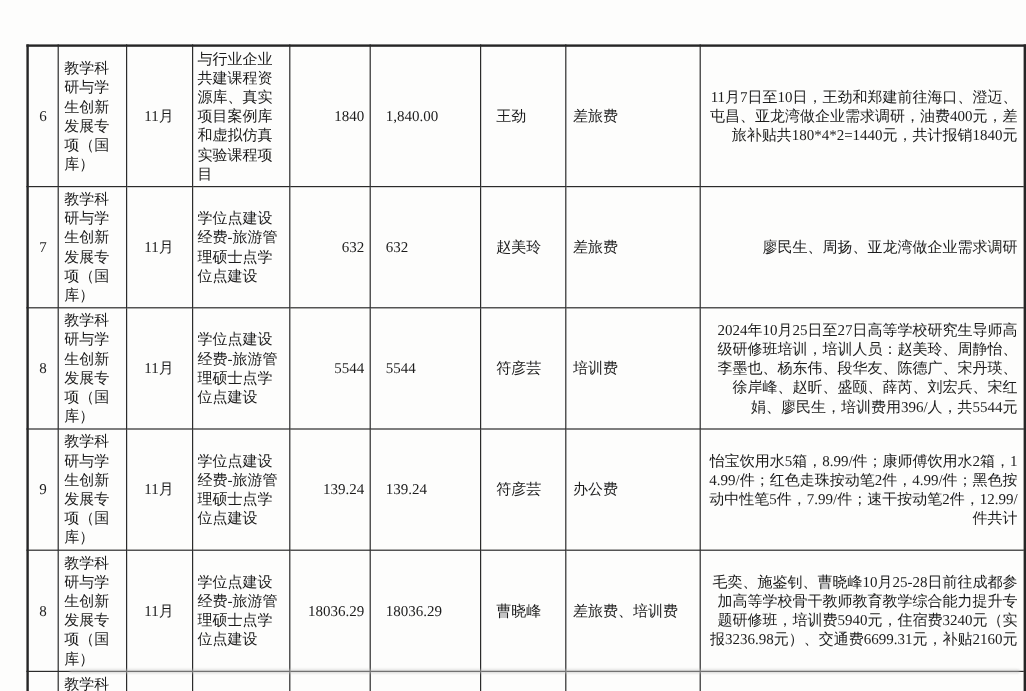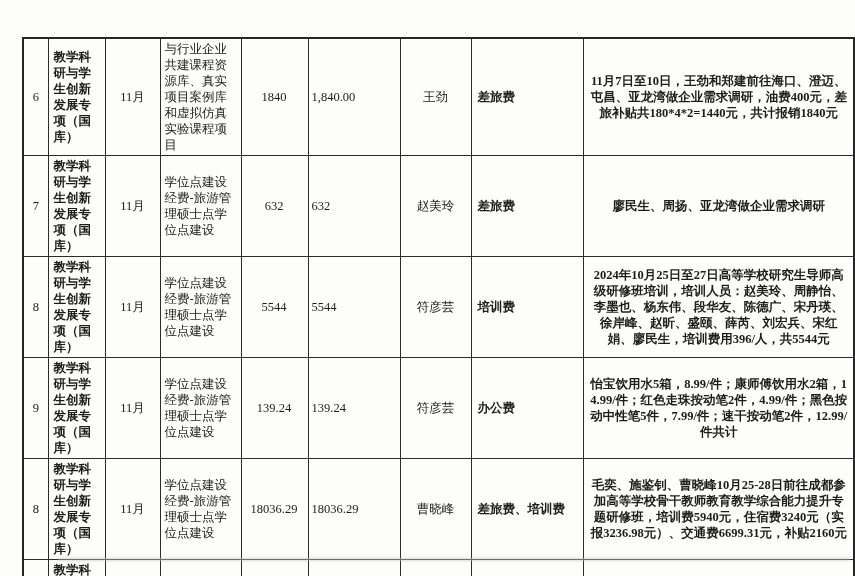"教学科研与学生创新发展专项（国库）" .c-project { font-weight: bold -> none }
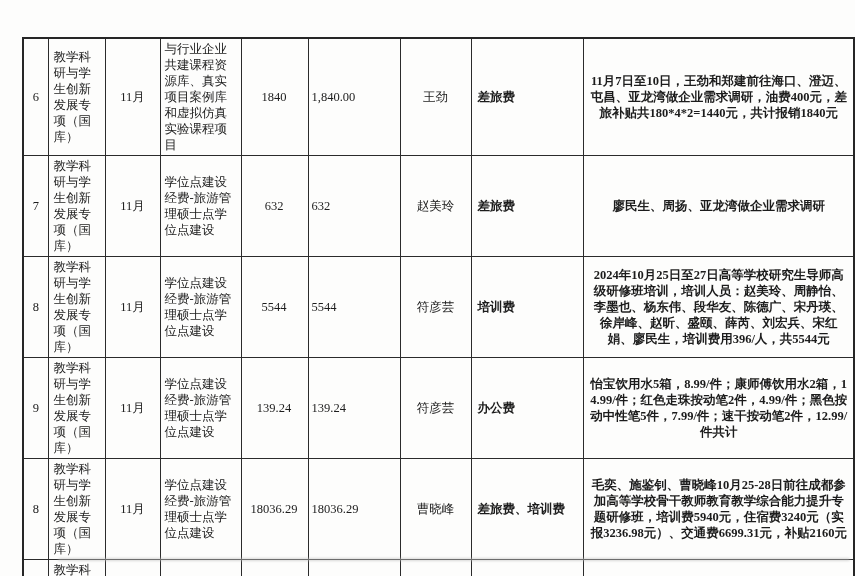"11月7日至10日，王劲和郑建前往海口、澄迈、屯昌、亚龙湾做企业需求调研，油费4" .c-desc { font-weight: bold -> none; text-align: center -> right }
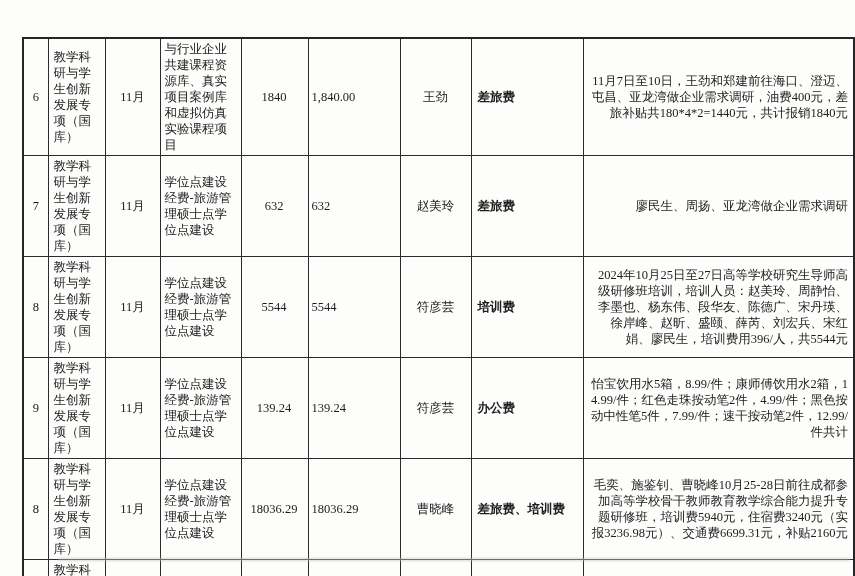"11月" td { padding: 2px 3px -> 2px 13px }
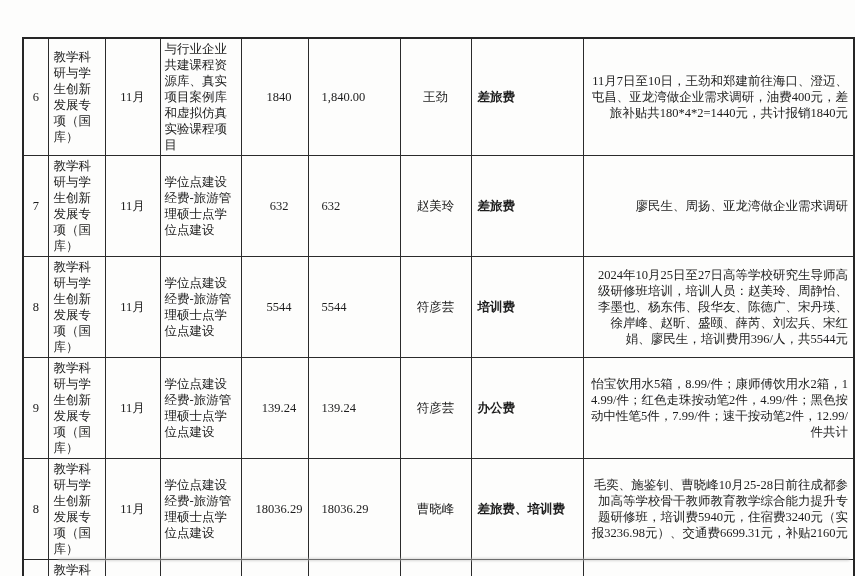"1840" .c-amt1 { text-align: center -> right }
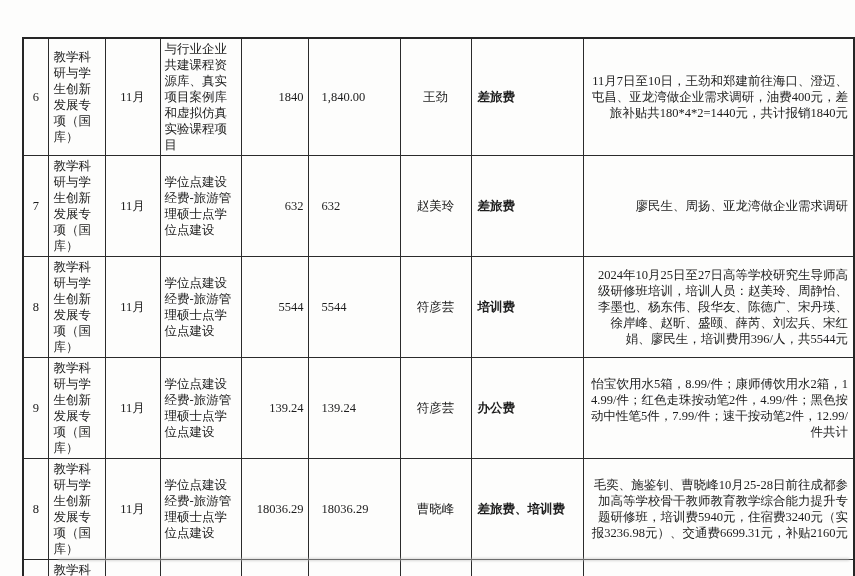"王劲" .c-person { text-align: center -> left }
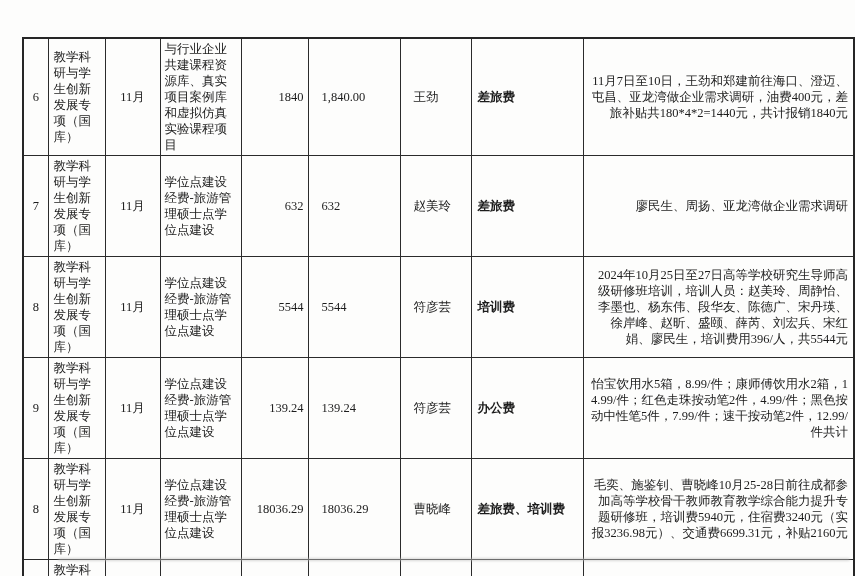"差旅费" .c-type { font-weight: bold -> none }
